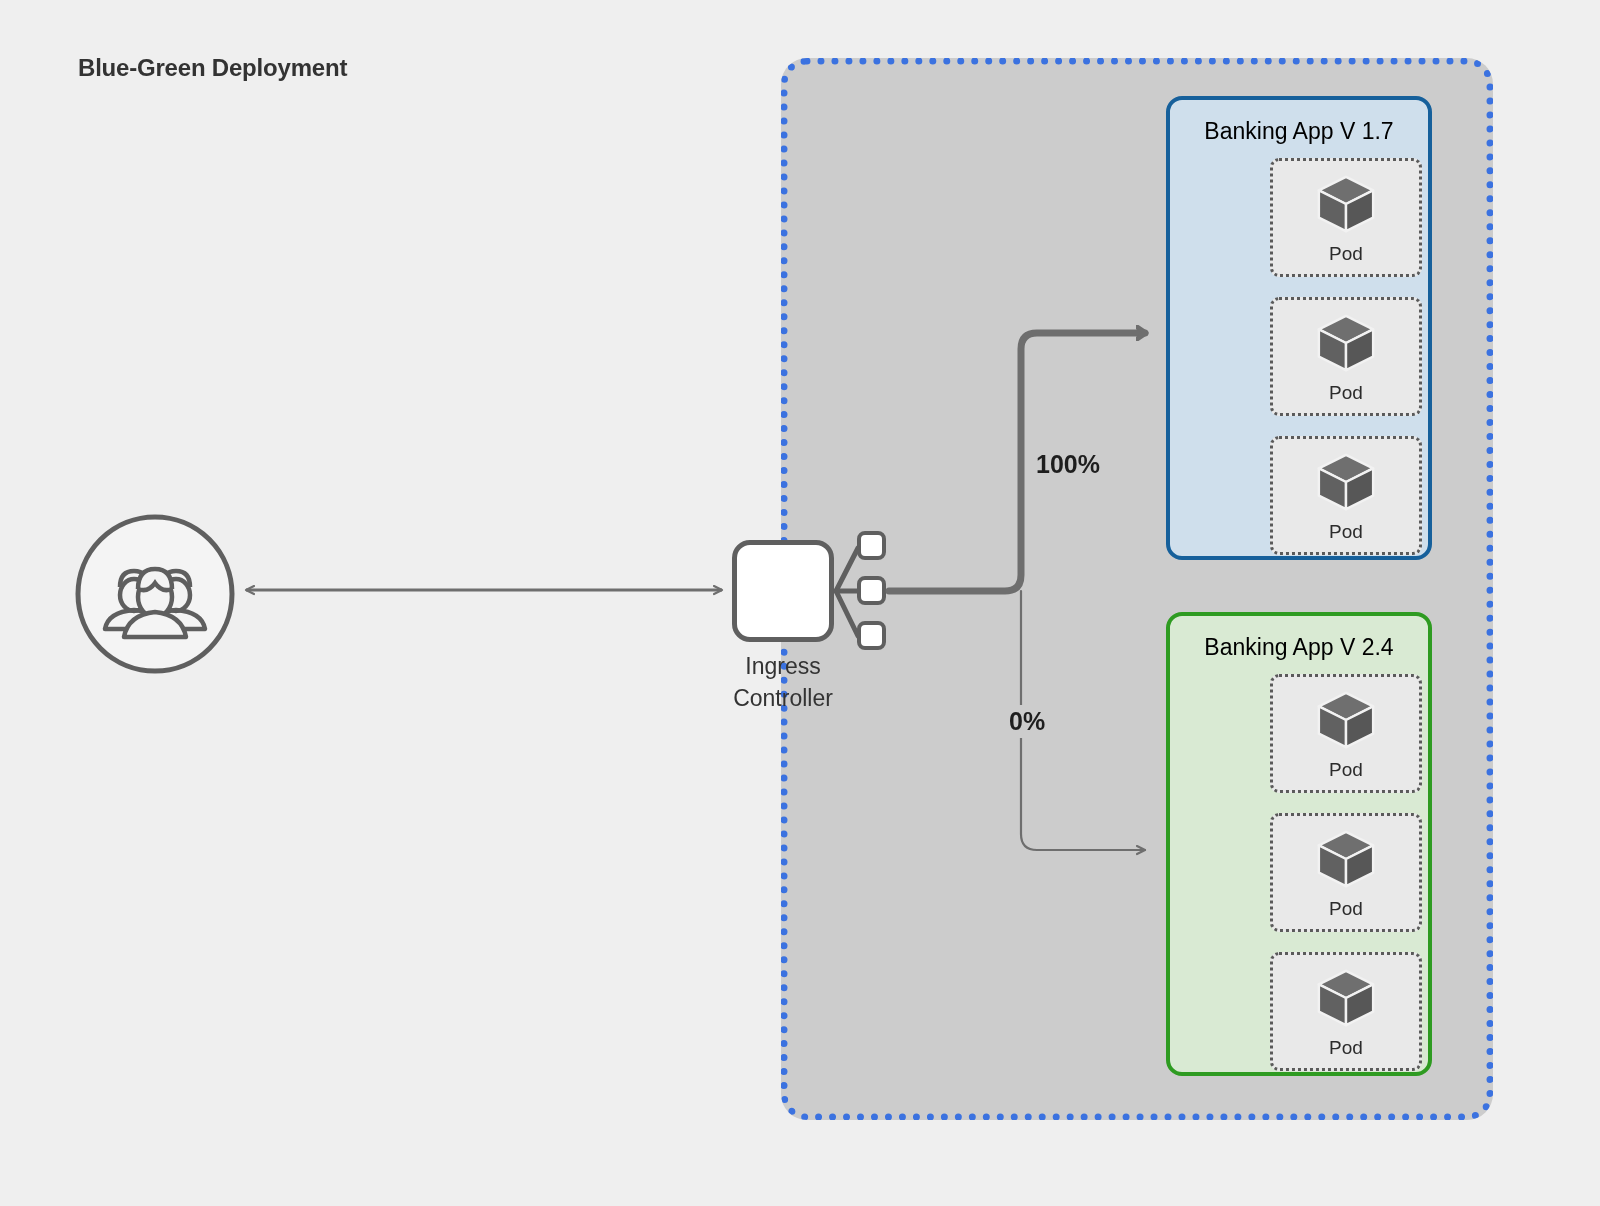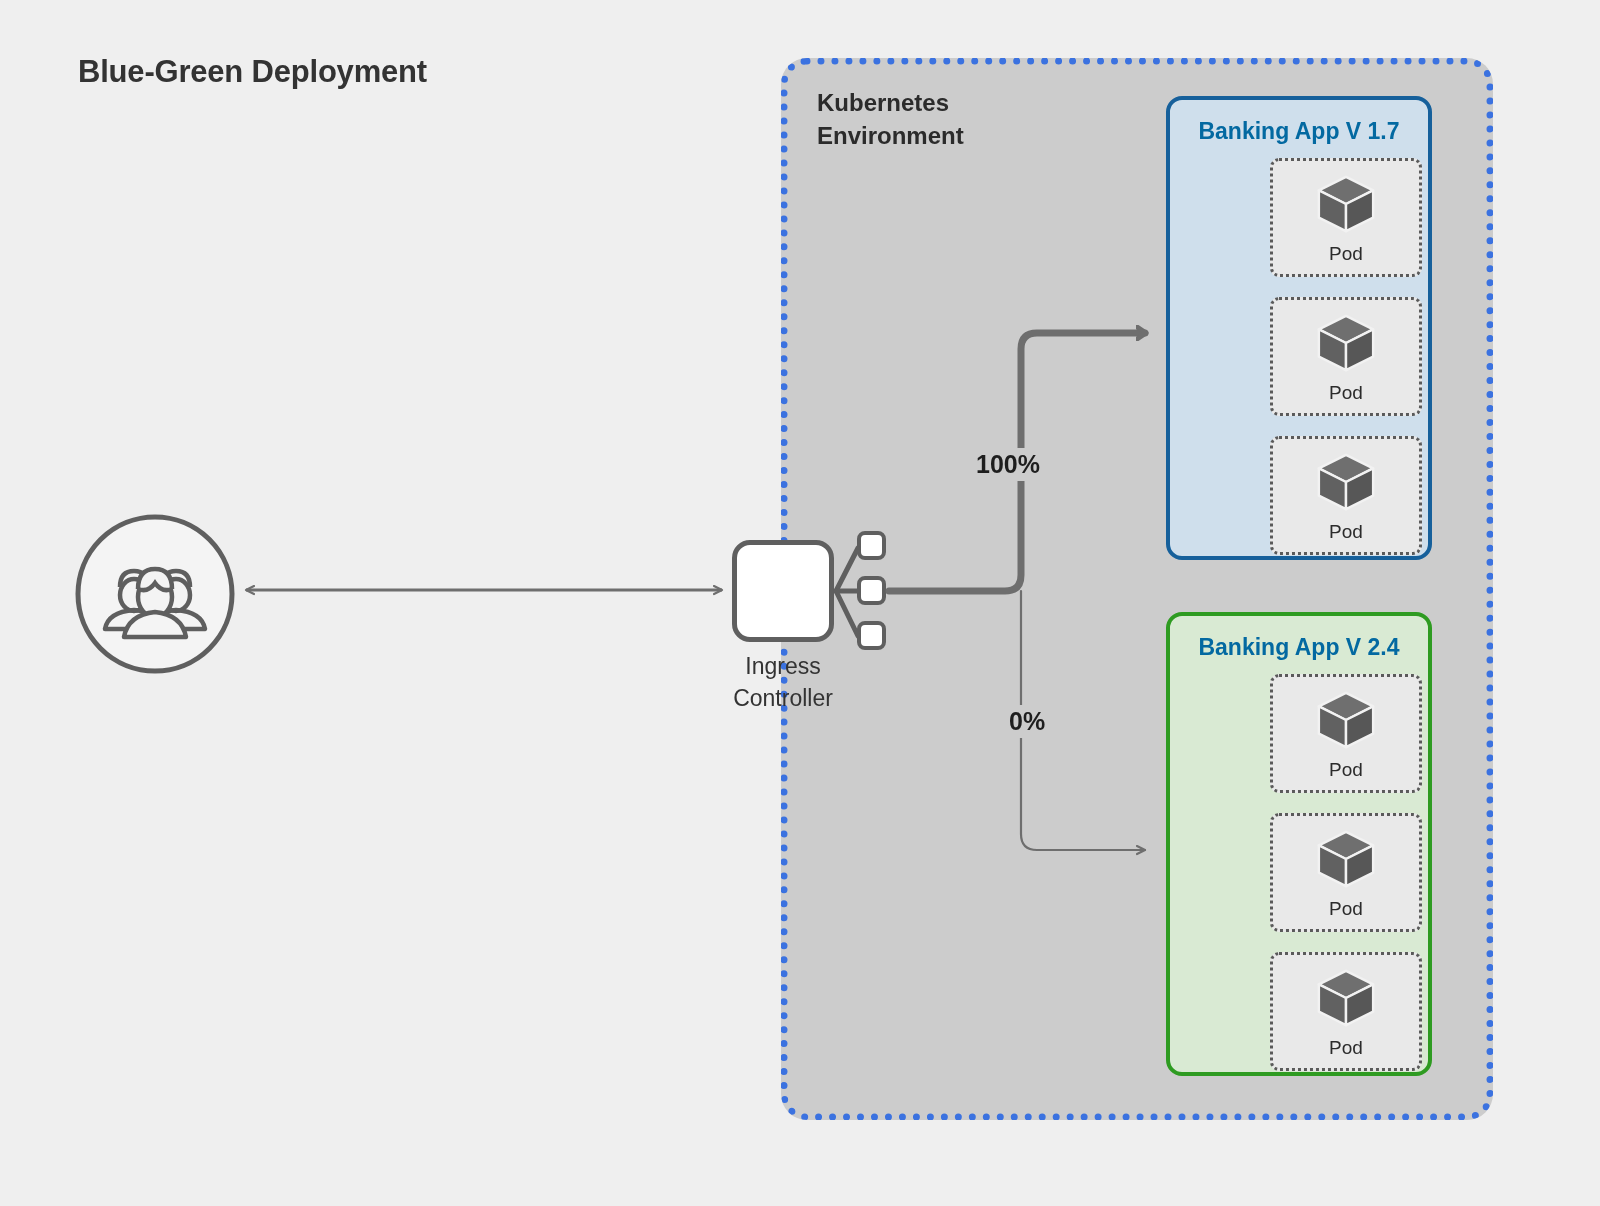"Blue-Green Deployment" #diagram-title { font-size: 31px -> 24px }
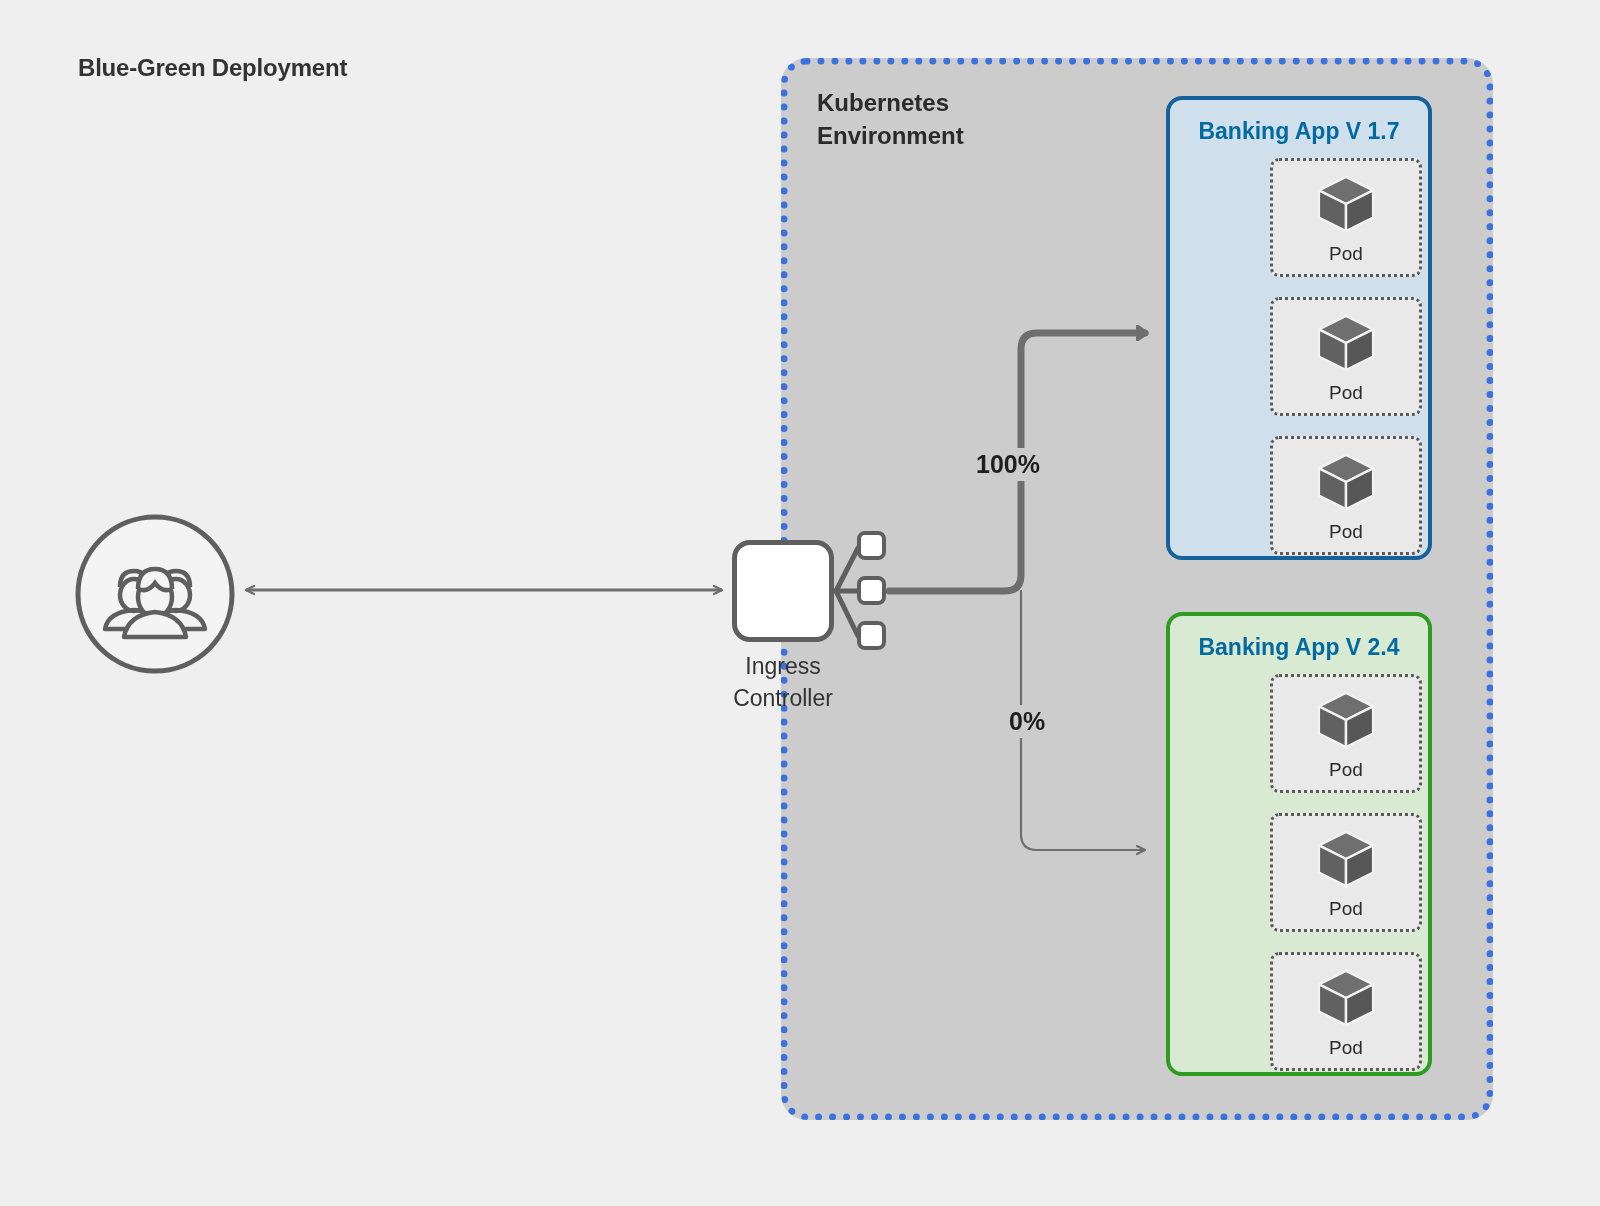"Kubernetes" div { html: <div>Kubernetes Environment</div> -> none }
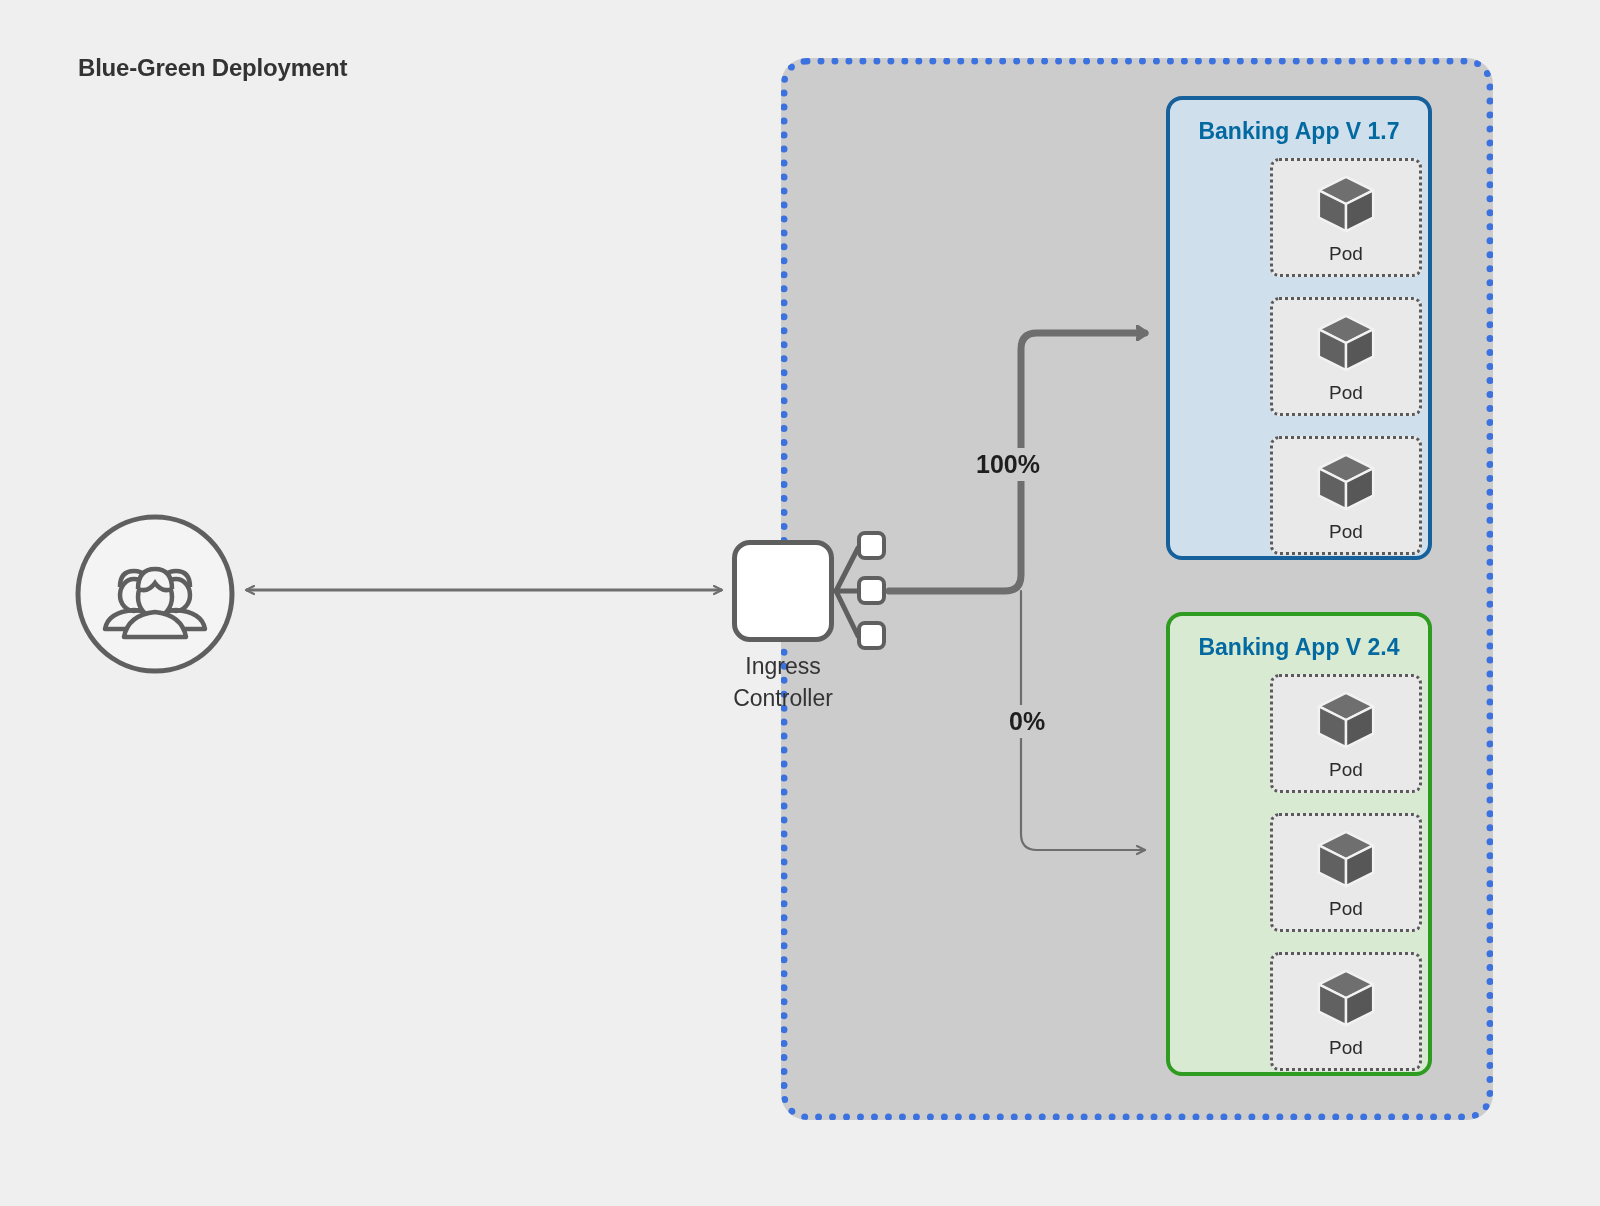"Banking App V 1.7" .app-box-title { color: #0369a1 -> #000000; font-weight: bold -> normal }
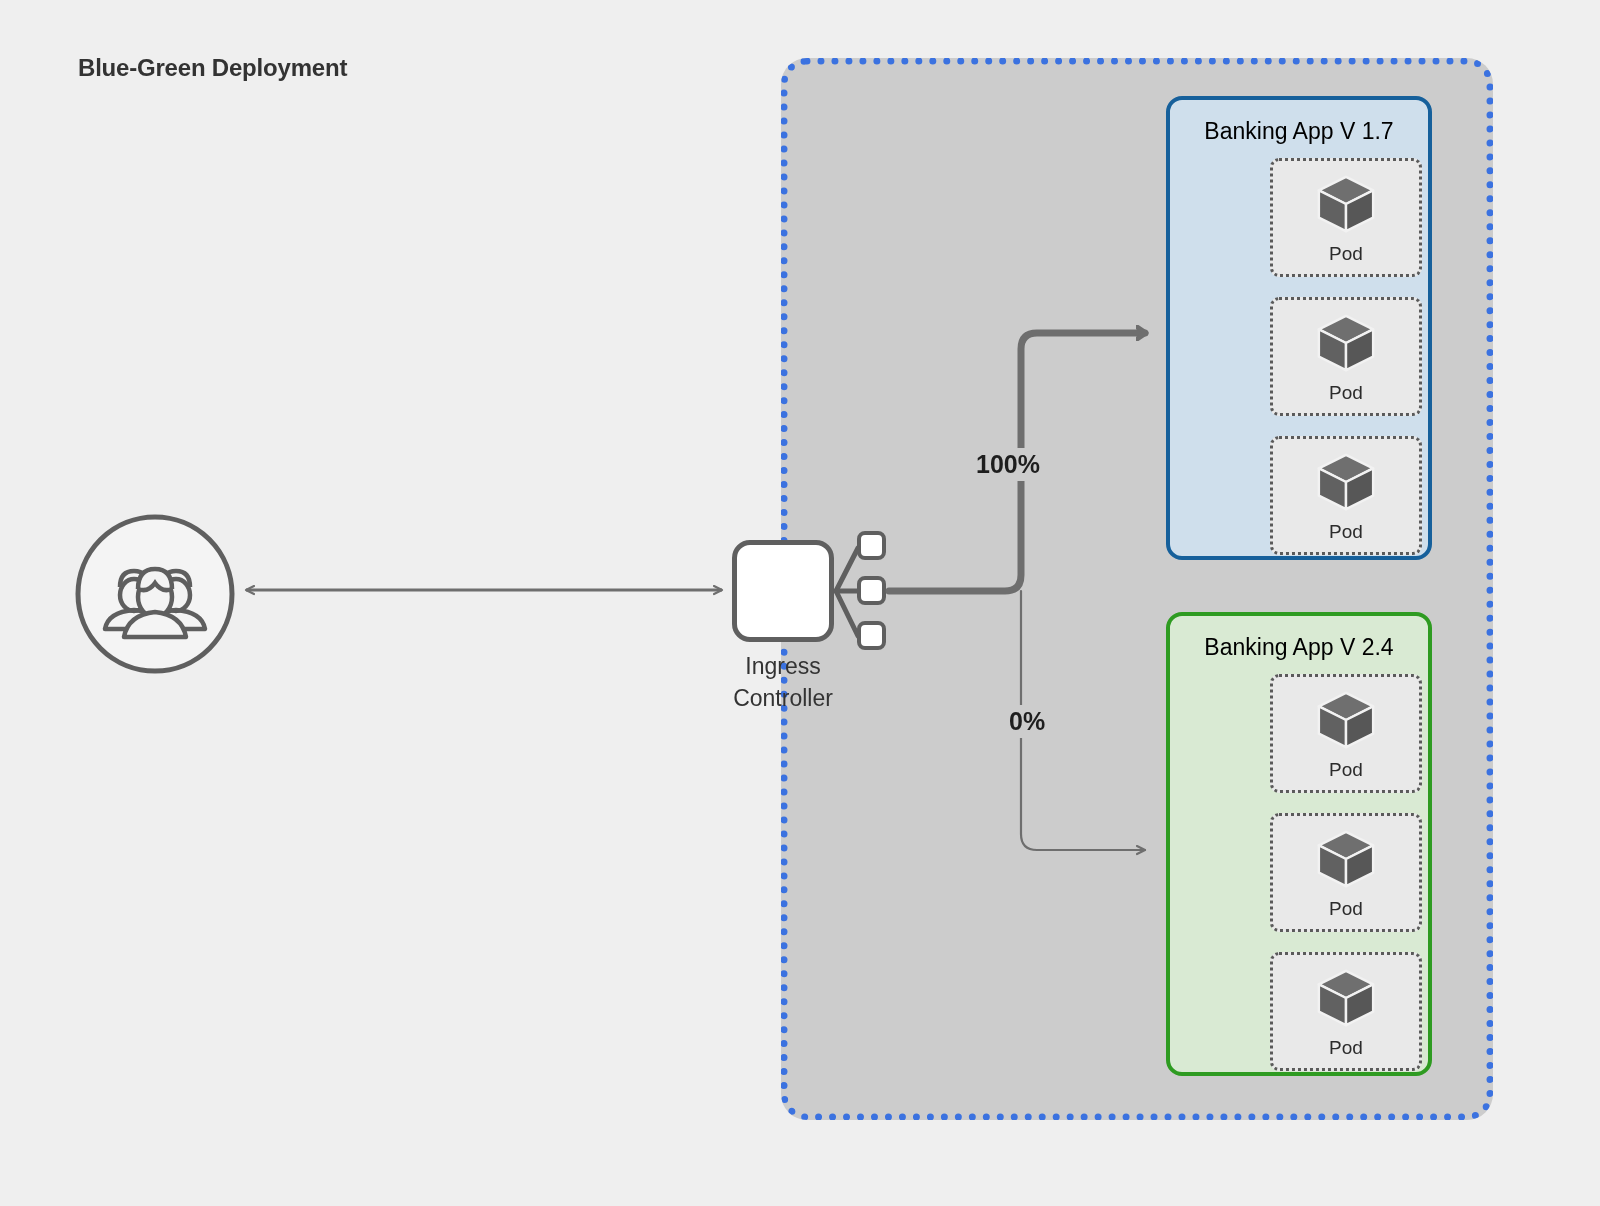"100%" #traffic-label-v17 { left: 968px -> 1028px }
